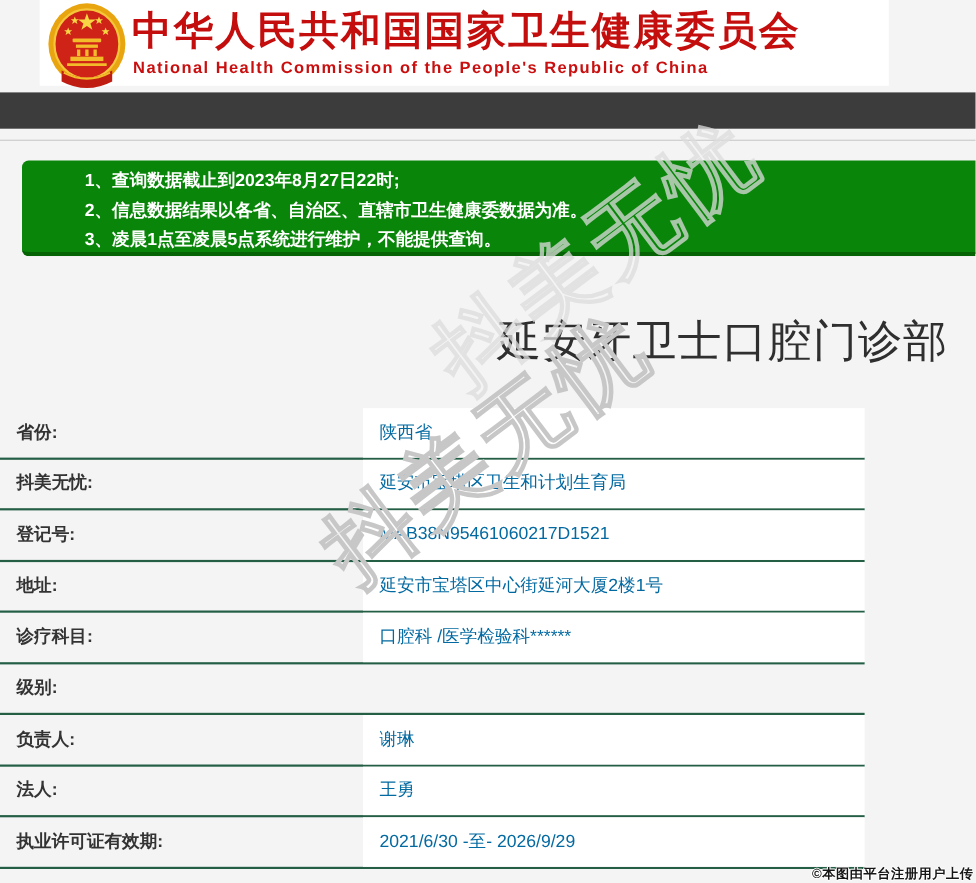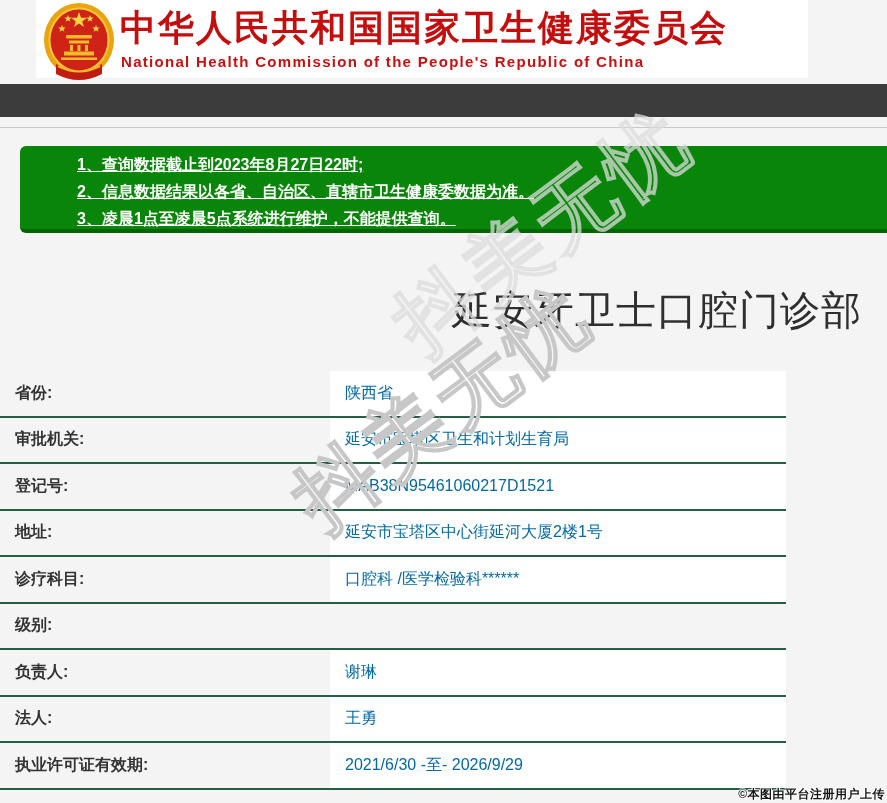"1、查询数据截止到2023年8月27日22时;" .notice div { text-decoration: underline -> none }
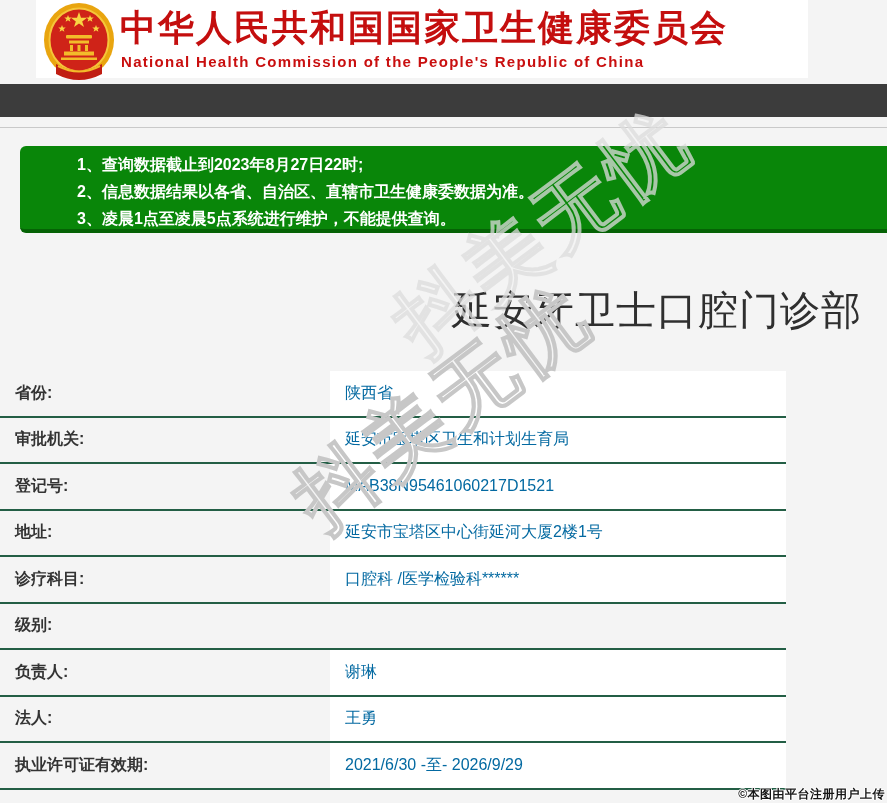"审批机关:" div.cell-label { text: 审批机关 -> 抖美无忧 }
